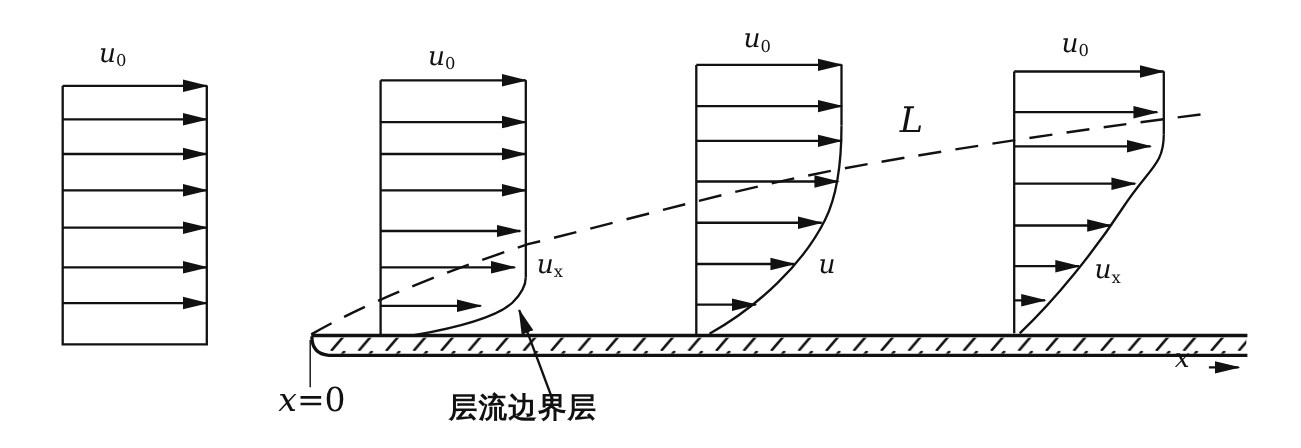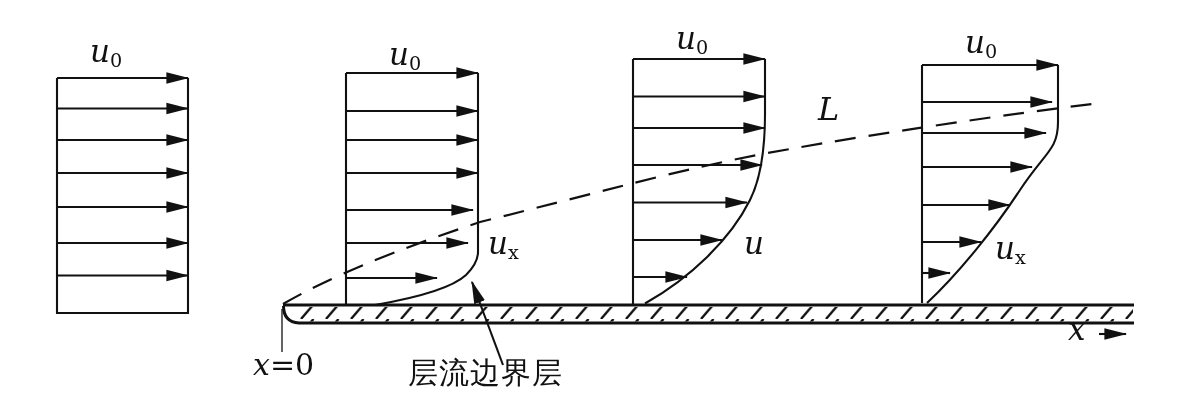"u0" .lbl { font-size: 31px -> 24px }
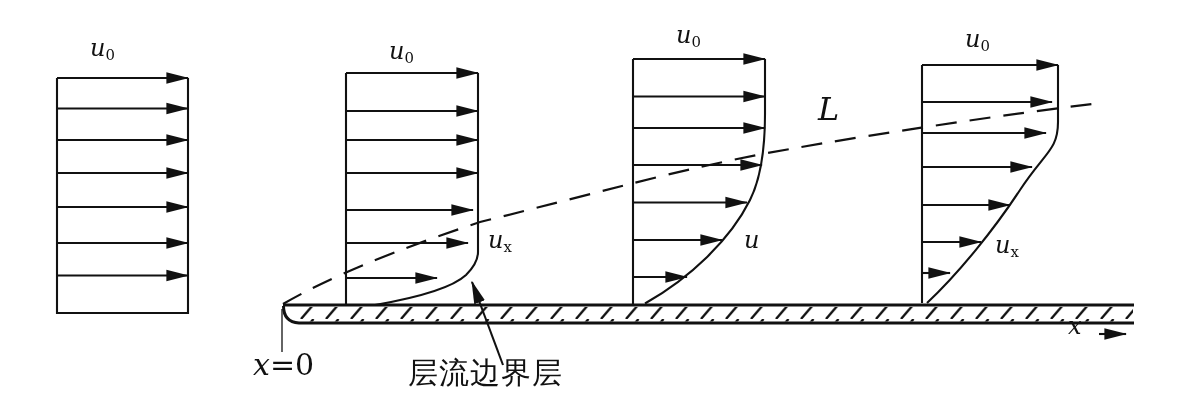"层流边界层" .lbl.cn { font-size: 30px -> 26px; font-weight: none -> bold }
